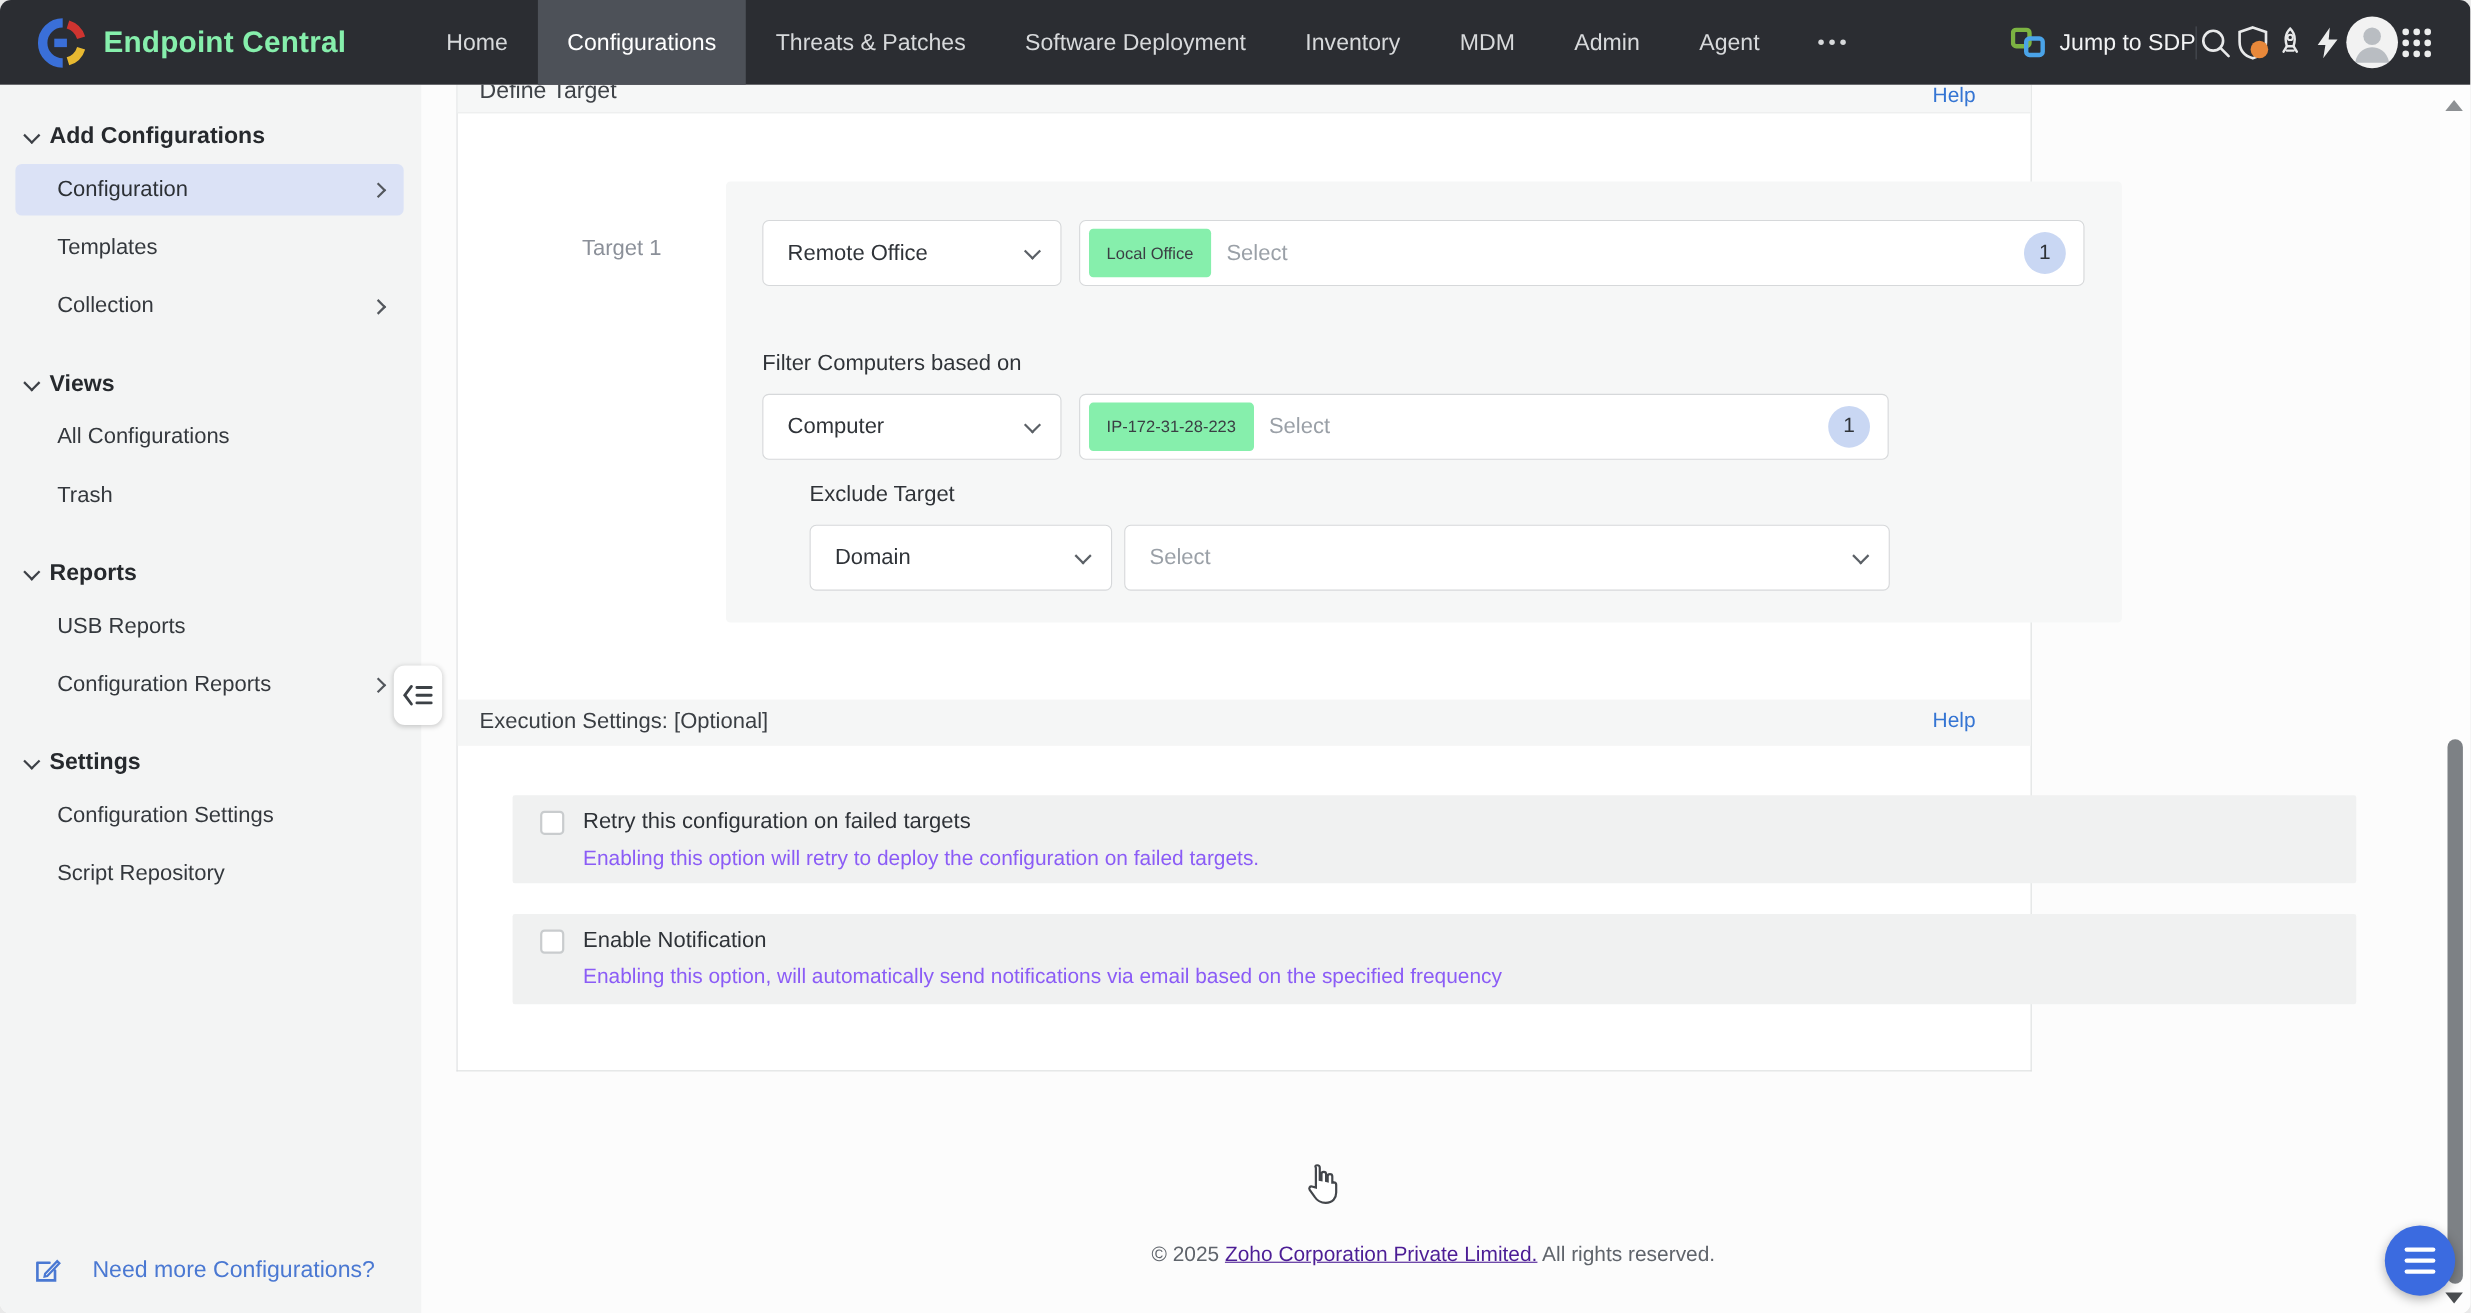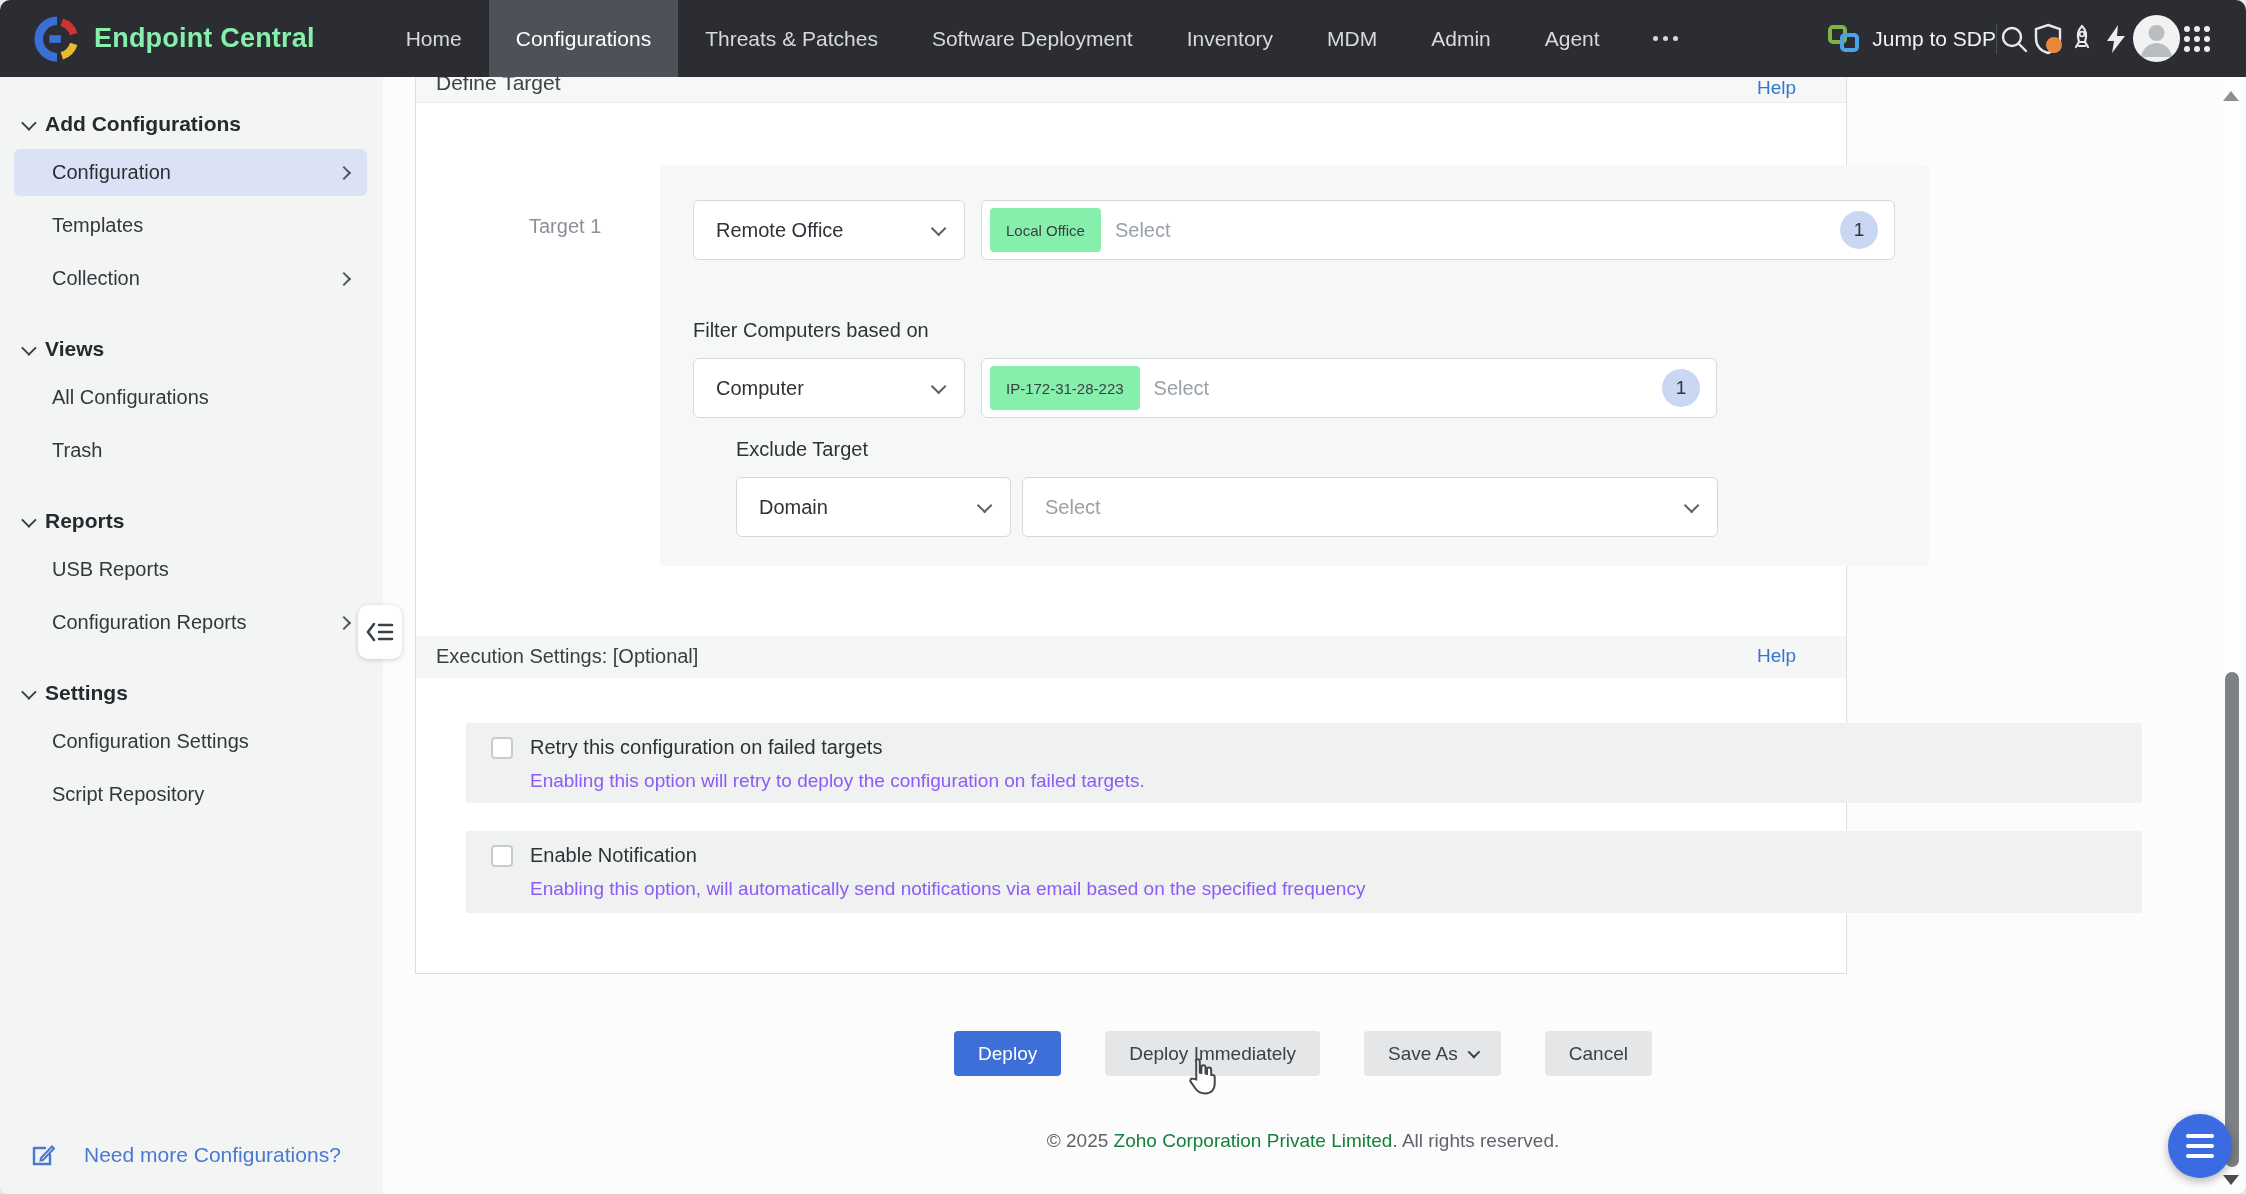"Deploy" div.actions { html: <div> <button>Deploy</button> <button>Deploy Immediately</button> <button> <span>Save As</span> <span></span> </button> <button>Cancel</button> </div> -> none }
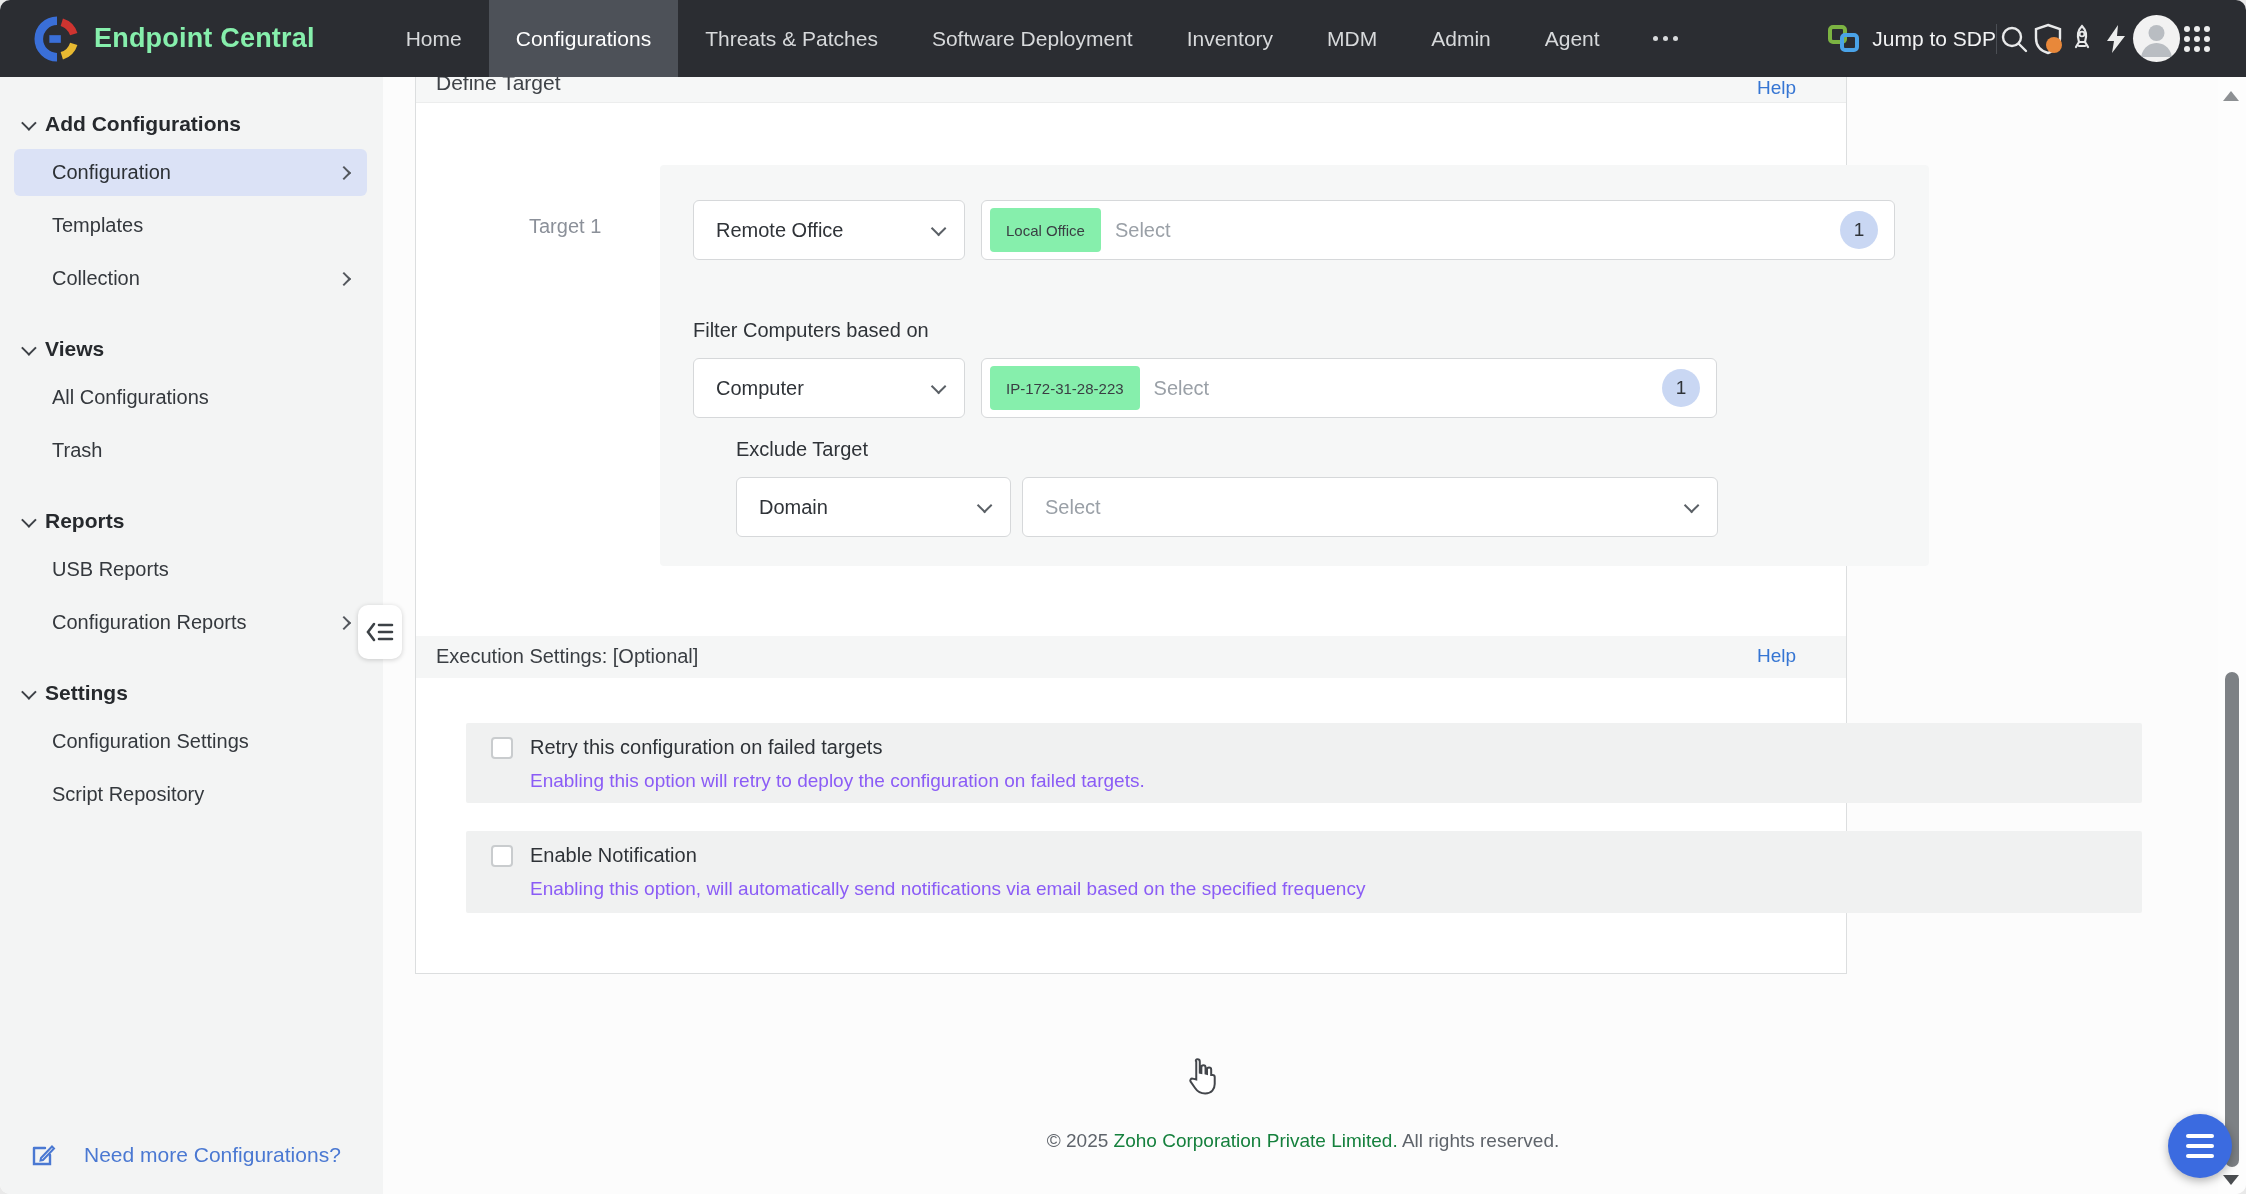"Zoho Corporation Private Limited." .page-footer a { color: #15803d -> #4c1d95; text-decoration: none -> underline }
